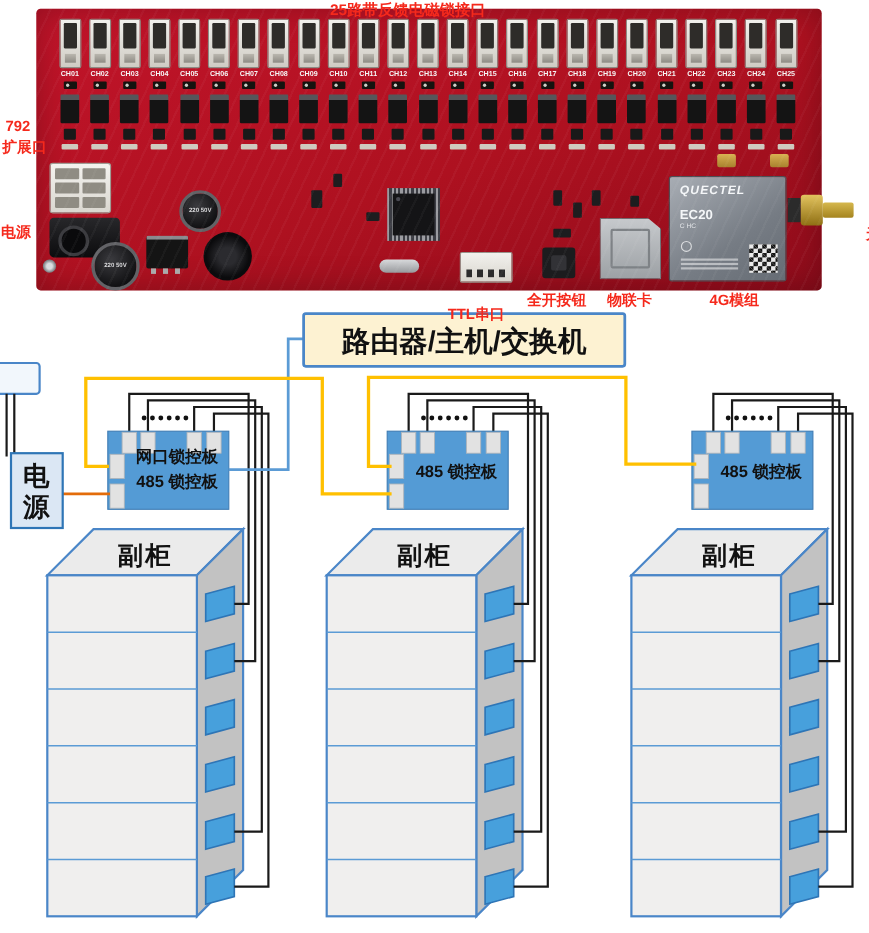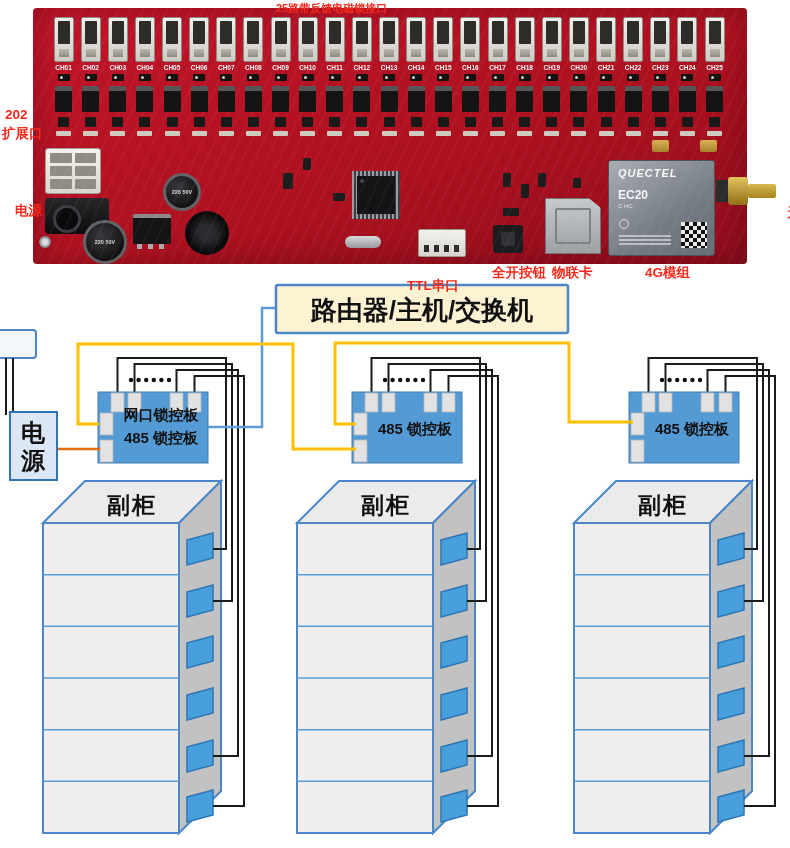"25路带反馈电磁锁接口" div.red-label { font-size: 11px -> 14px; left: 276px -> 300px }
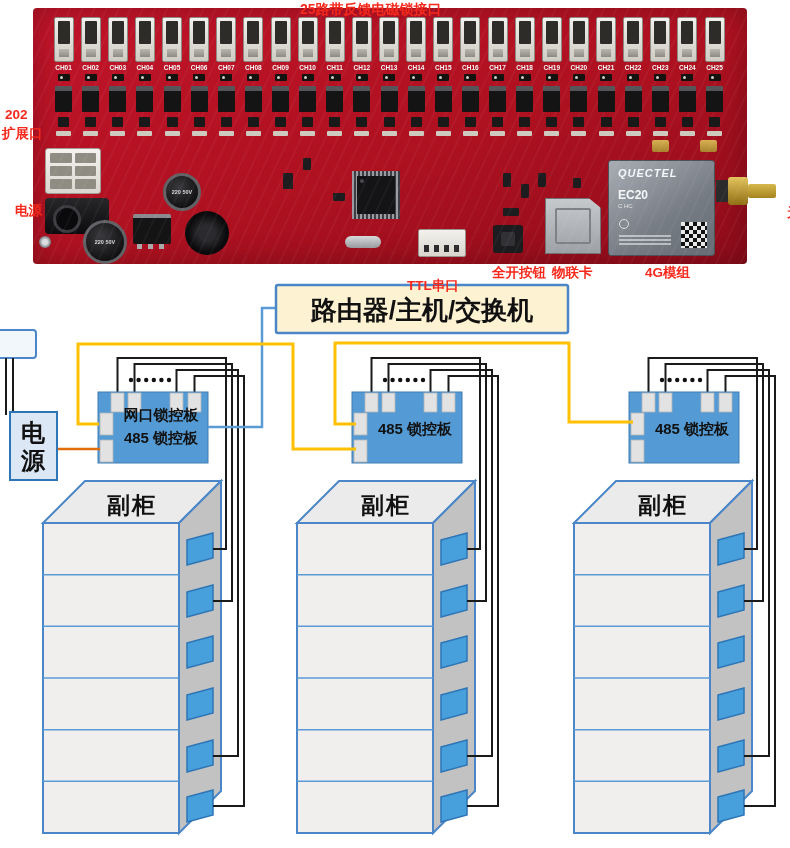"202" div.red-label { text: 202 -> 792 }
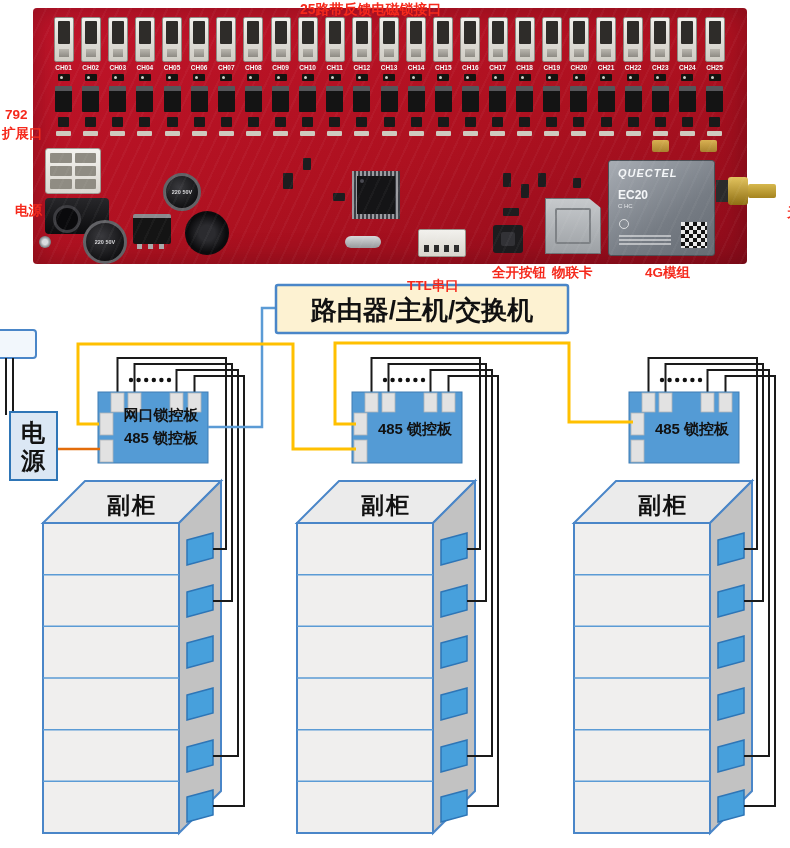"电源" div.red-label { left: 15px -> 1px }
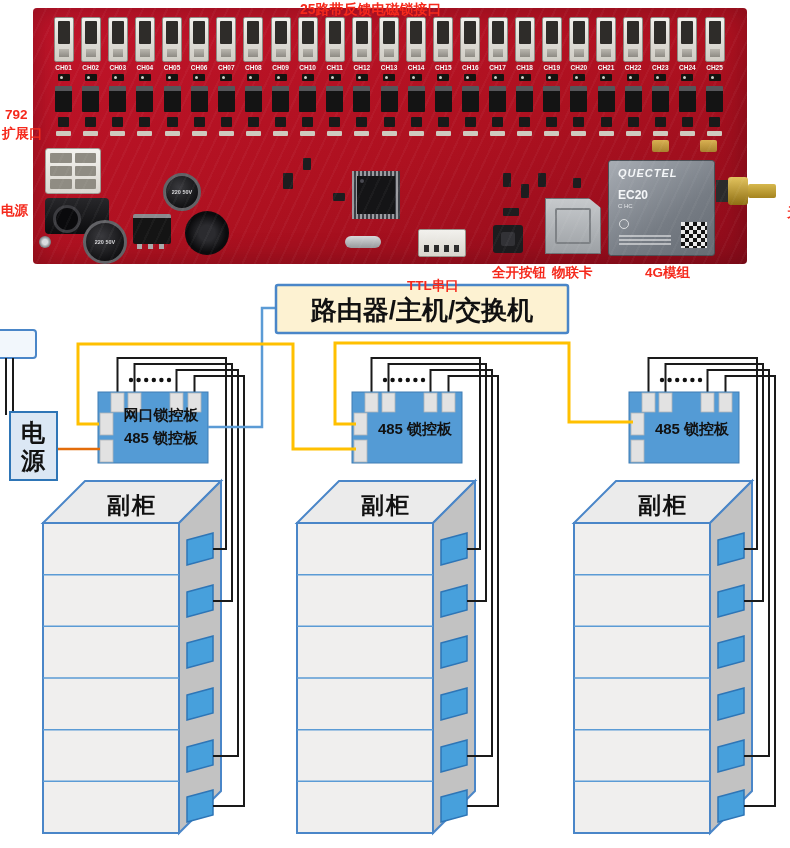"全开按钮" div.red-label { left: 492px -> 479px }
